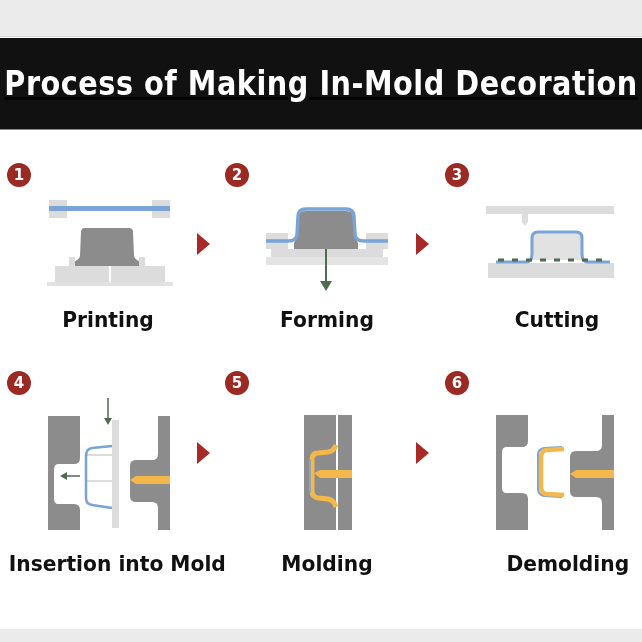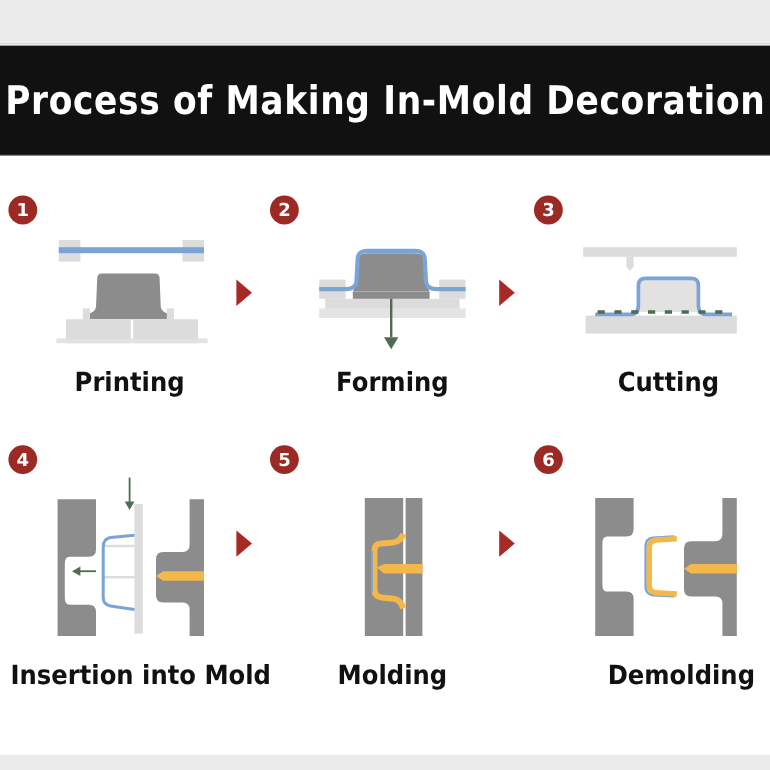"Process of Making In-Mold Decoration" .header { text-decoration: none -> underline }
